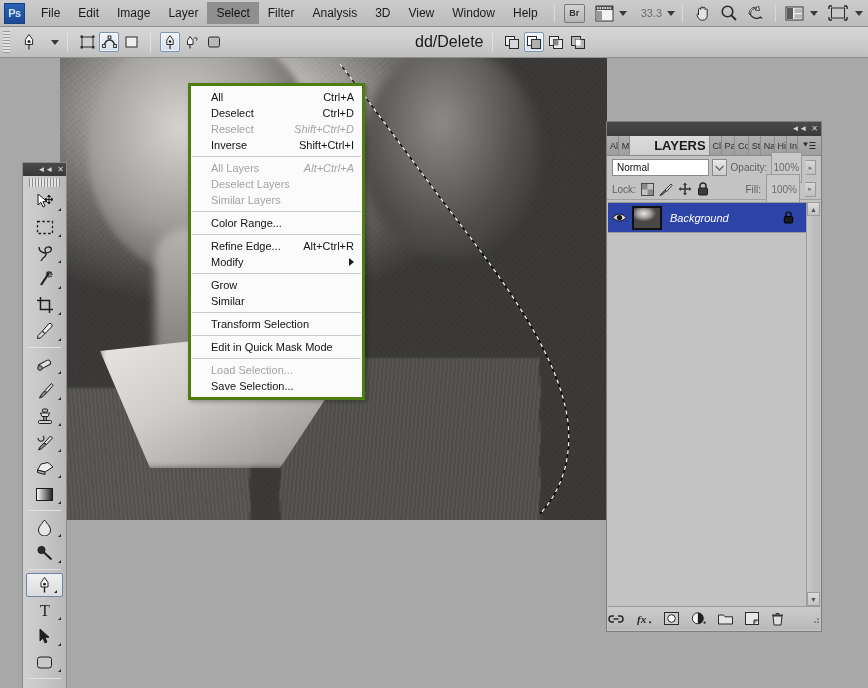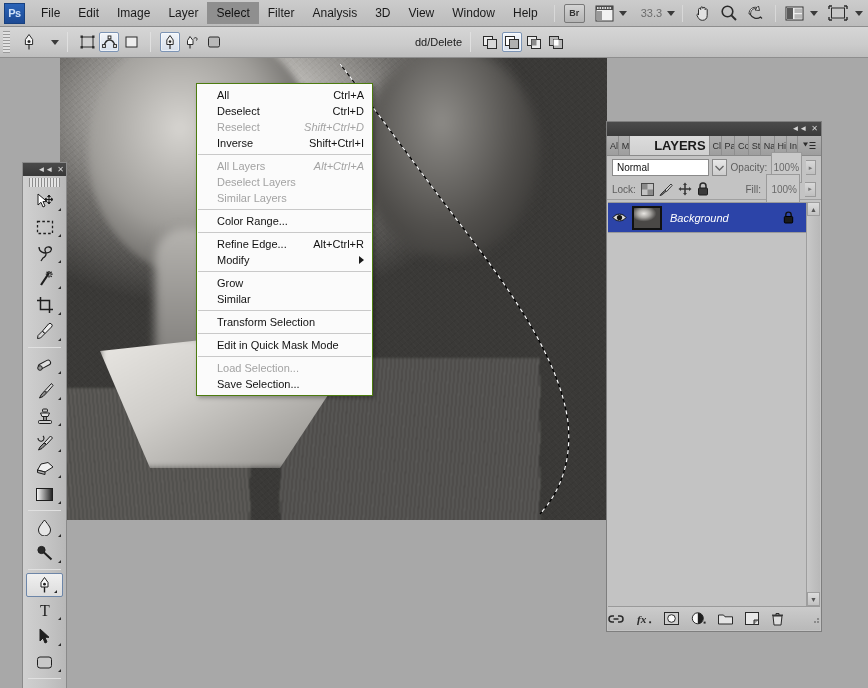"dd/Delete" #ob-label { font-size: 11px -> 16px }
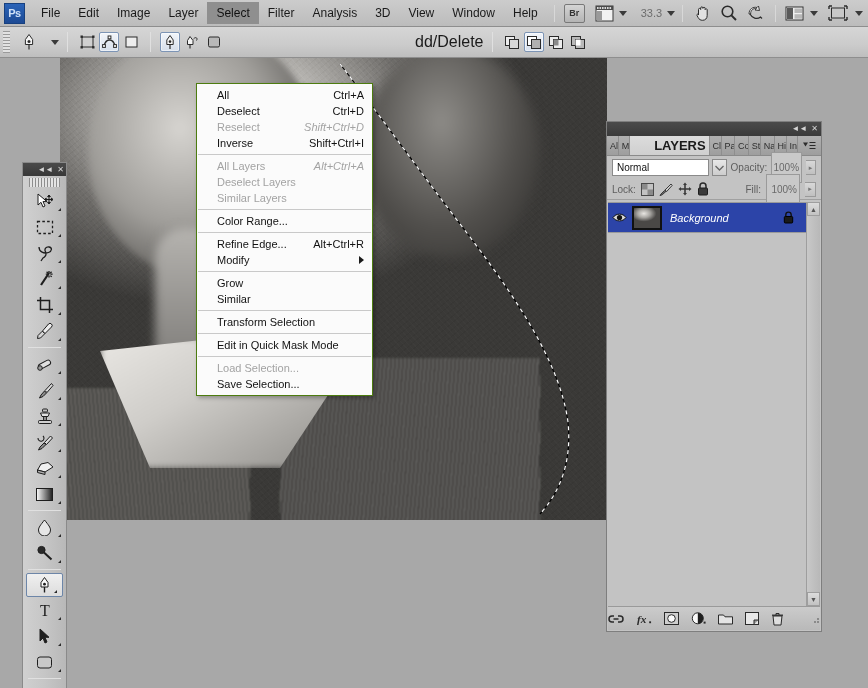"All" #select-menu { border: 1px solid #4d7c0f -> 3px solid #4d7c0f; left: 196px -> 188px }
